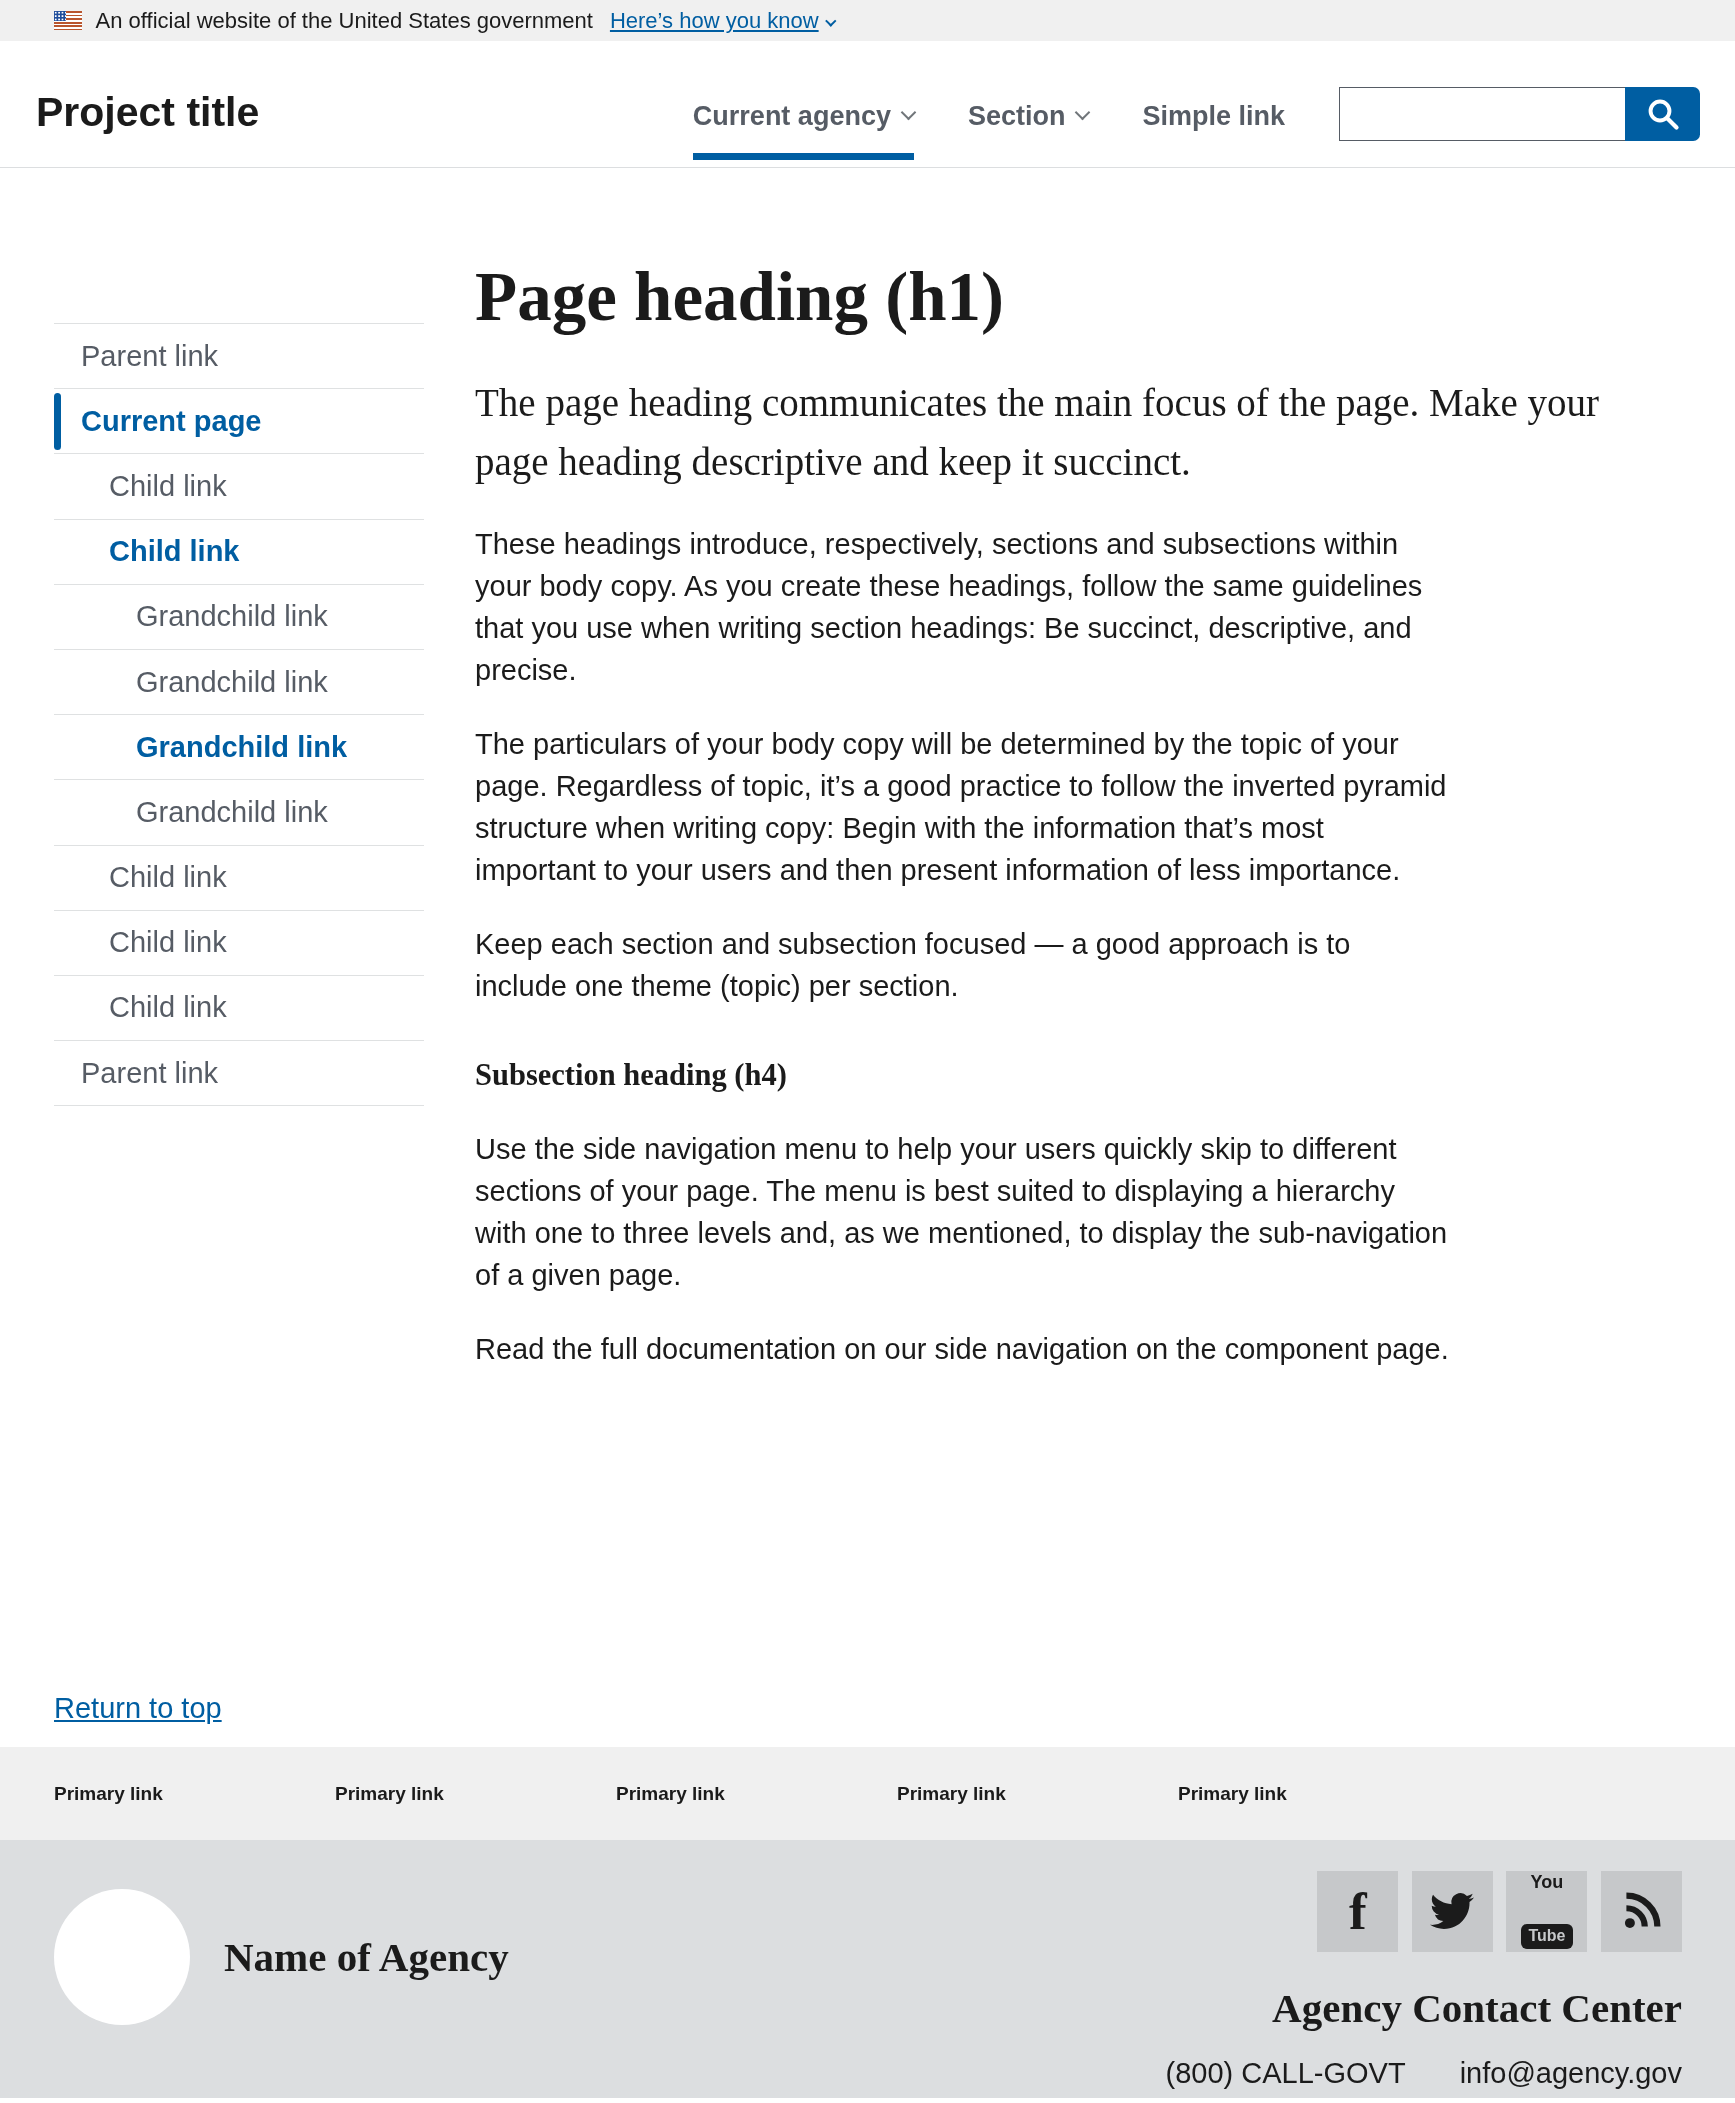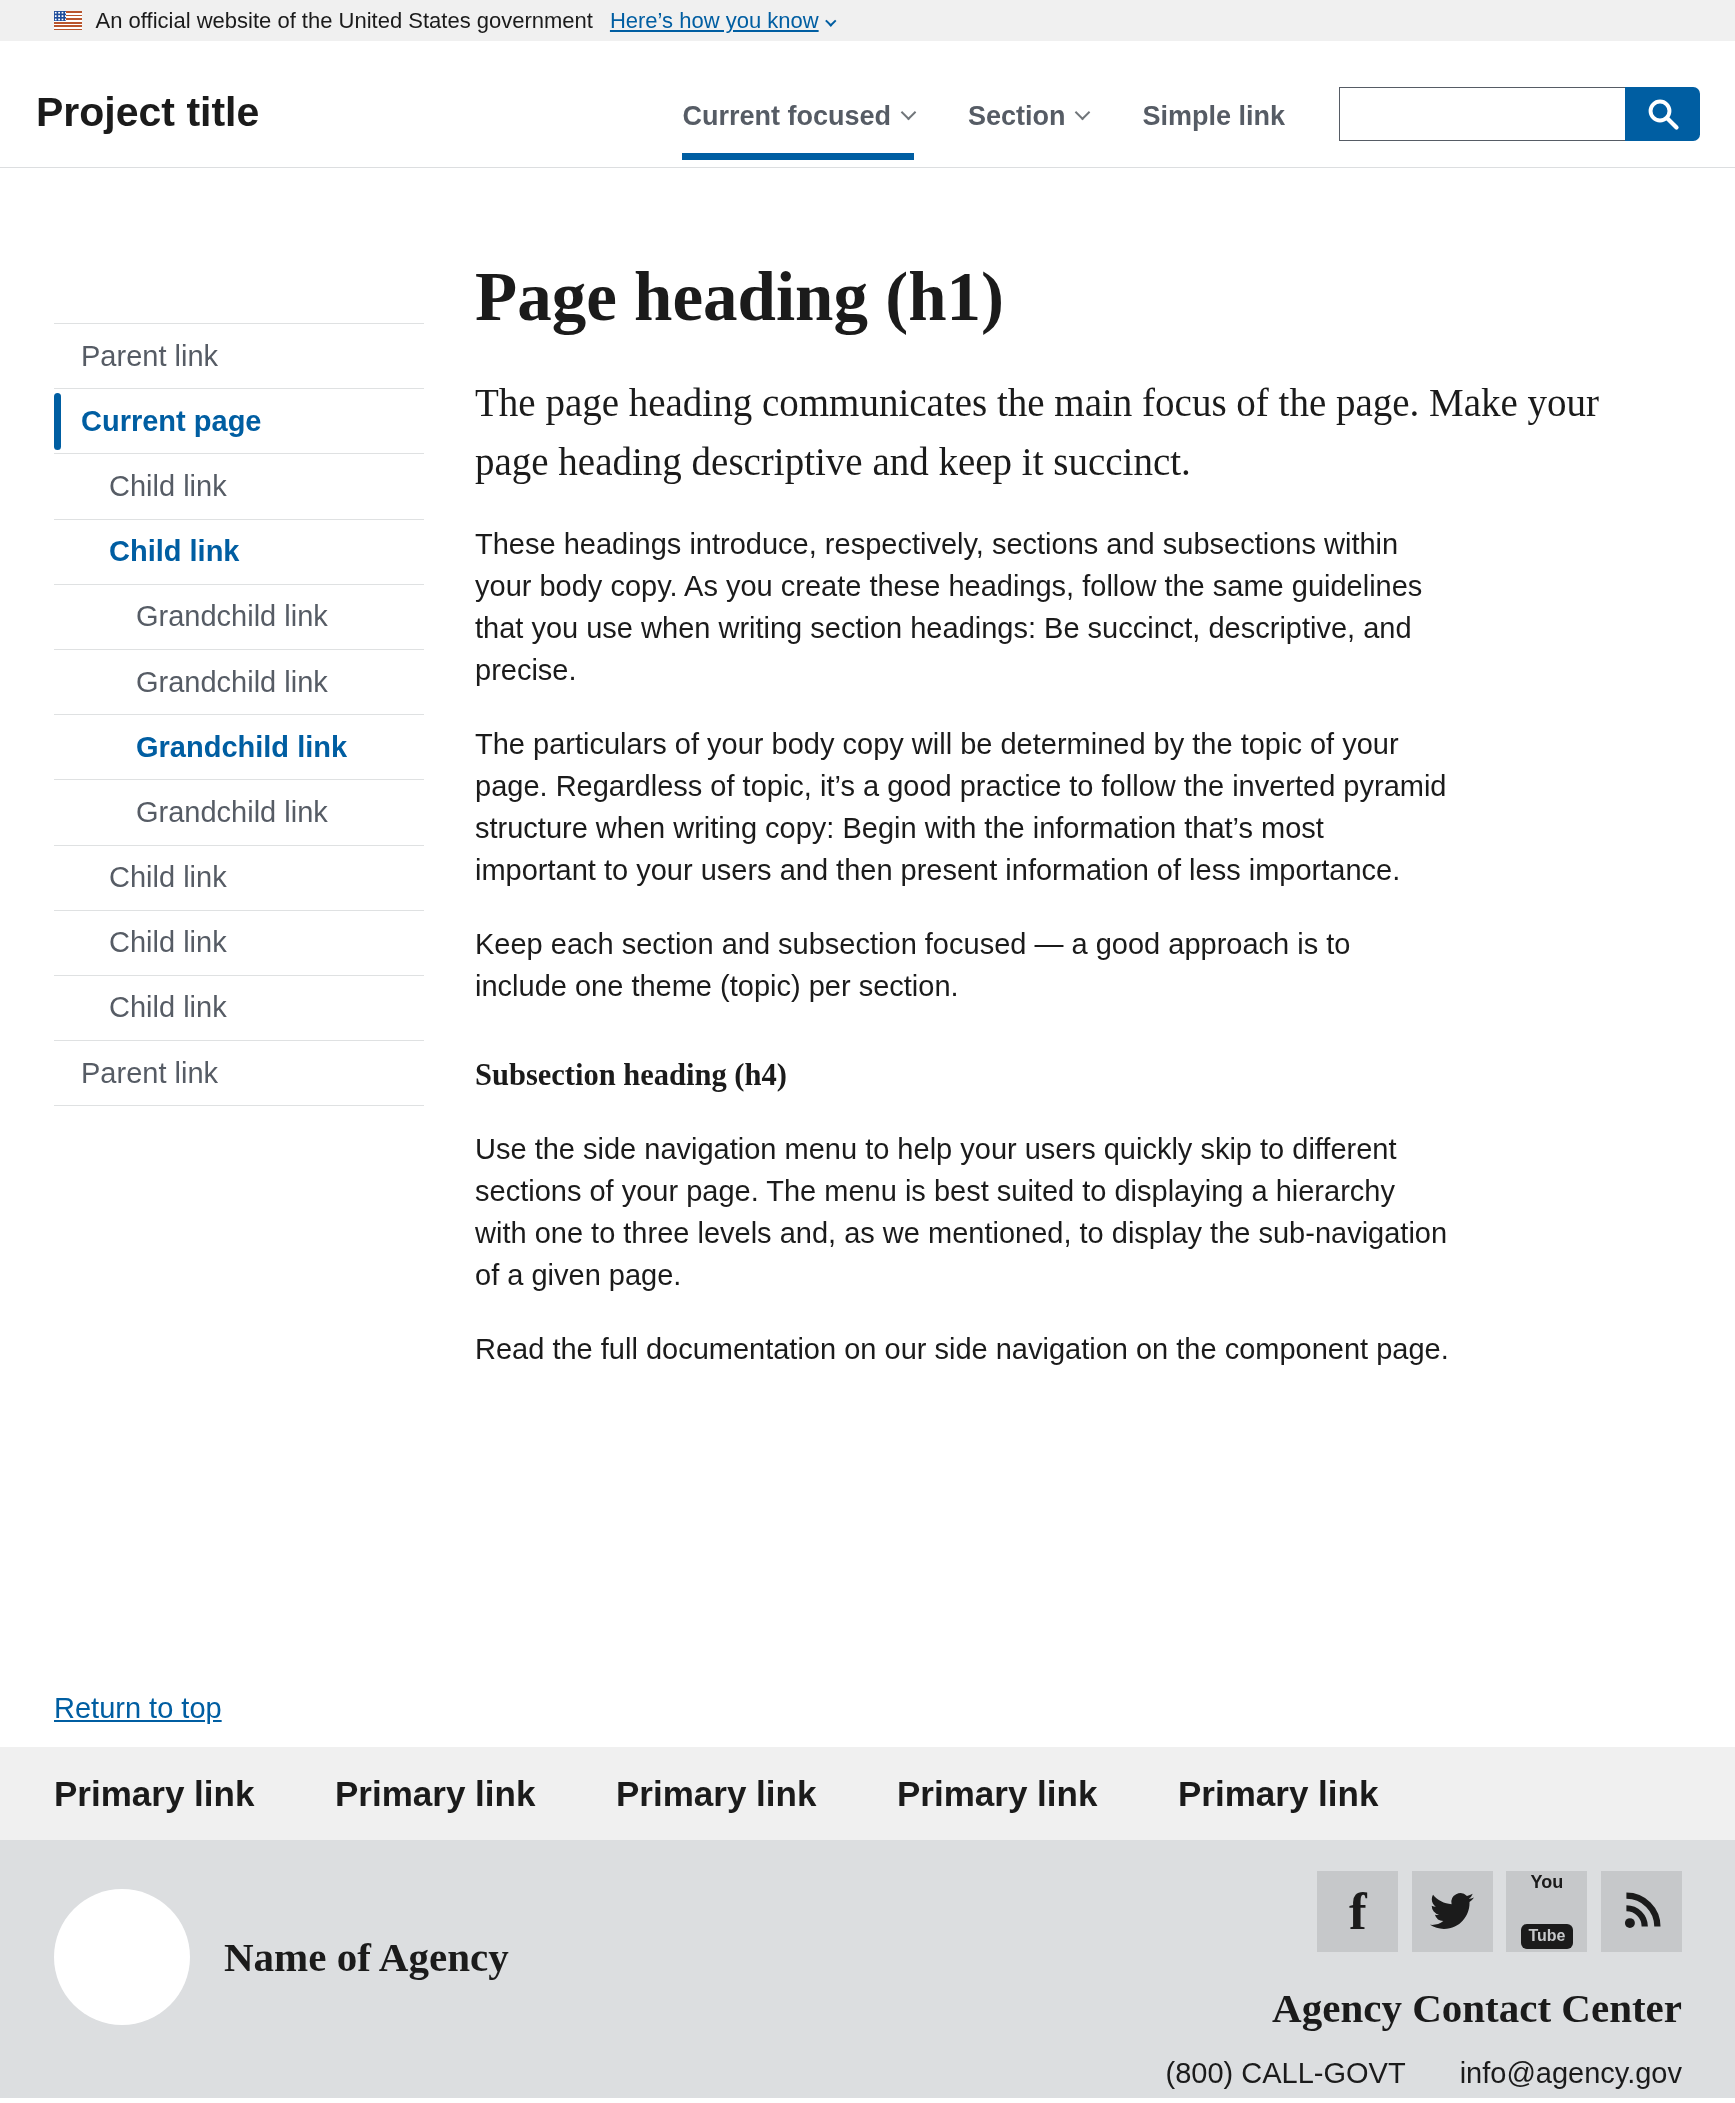"Current focused" span { text: focused -> agency }
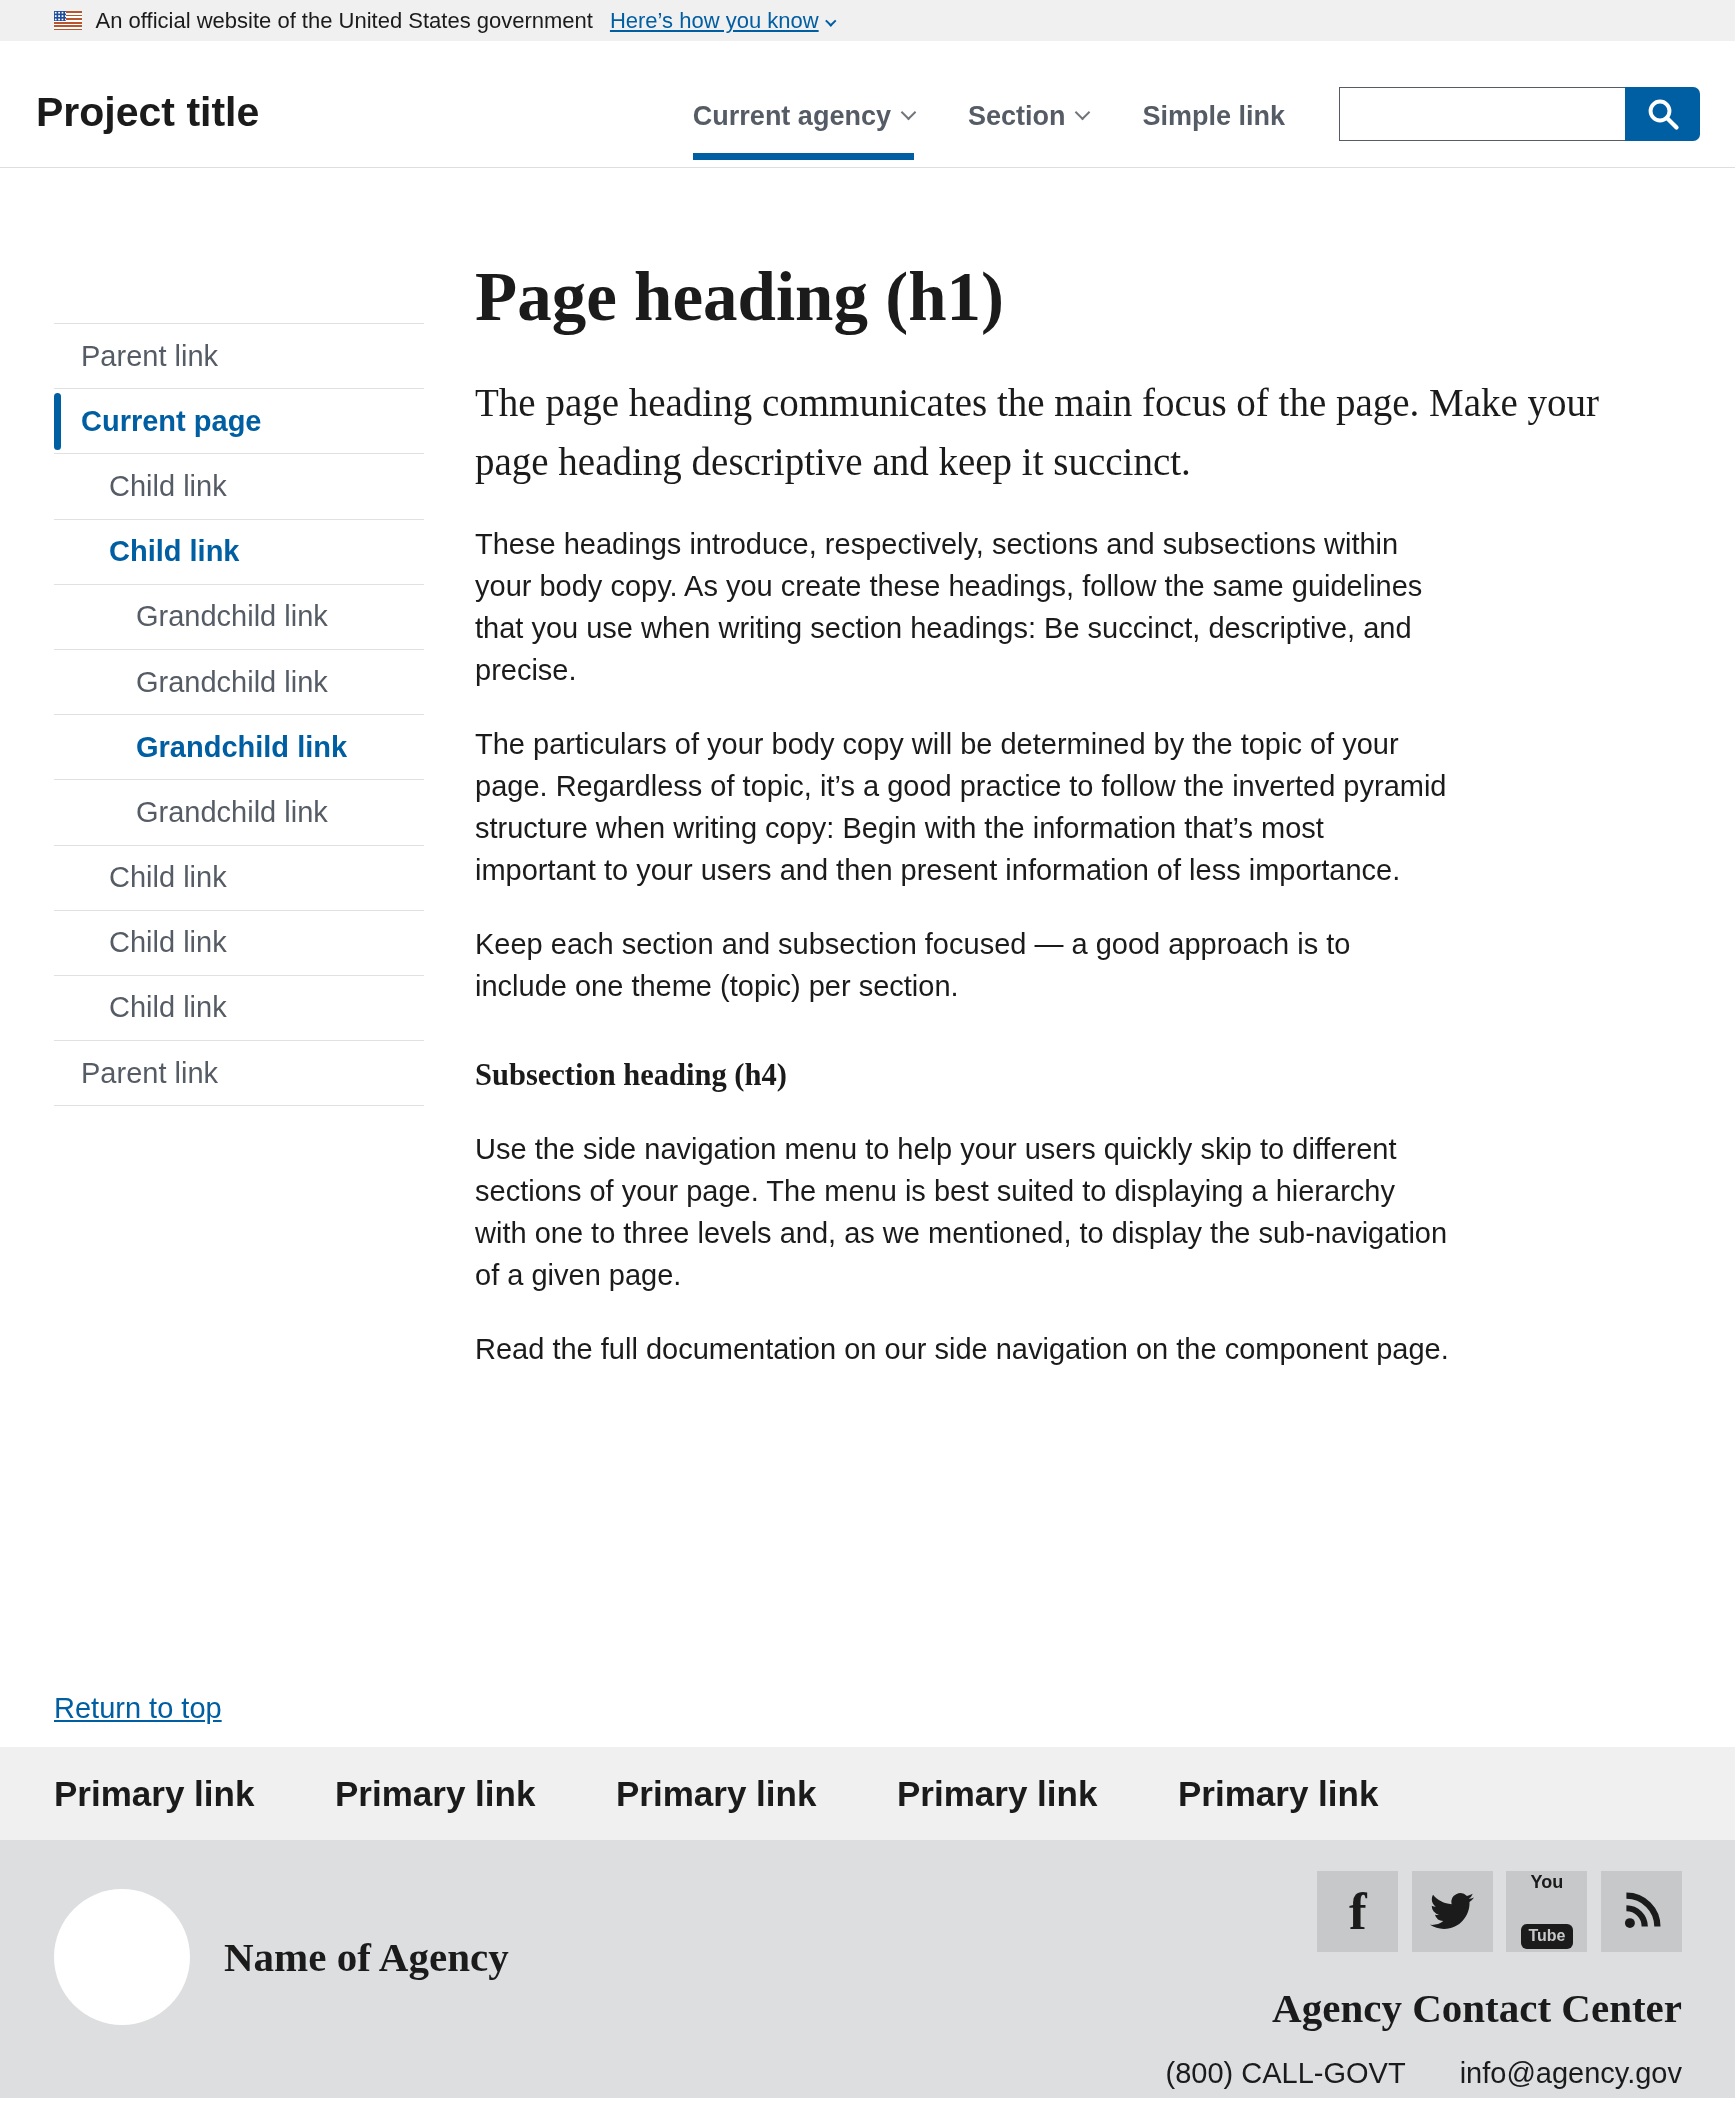"Primary link" .footer-primary a { font-size: 35px -> 19px }
